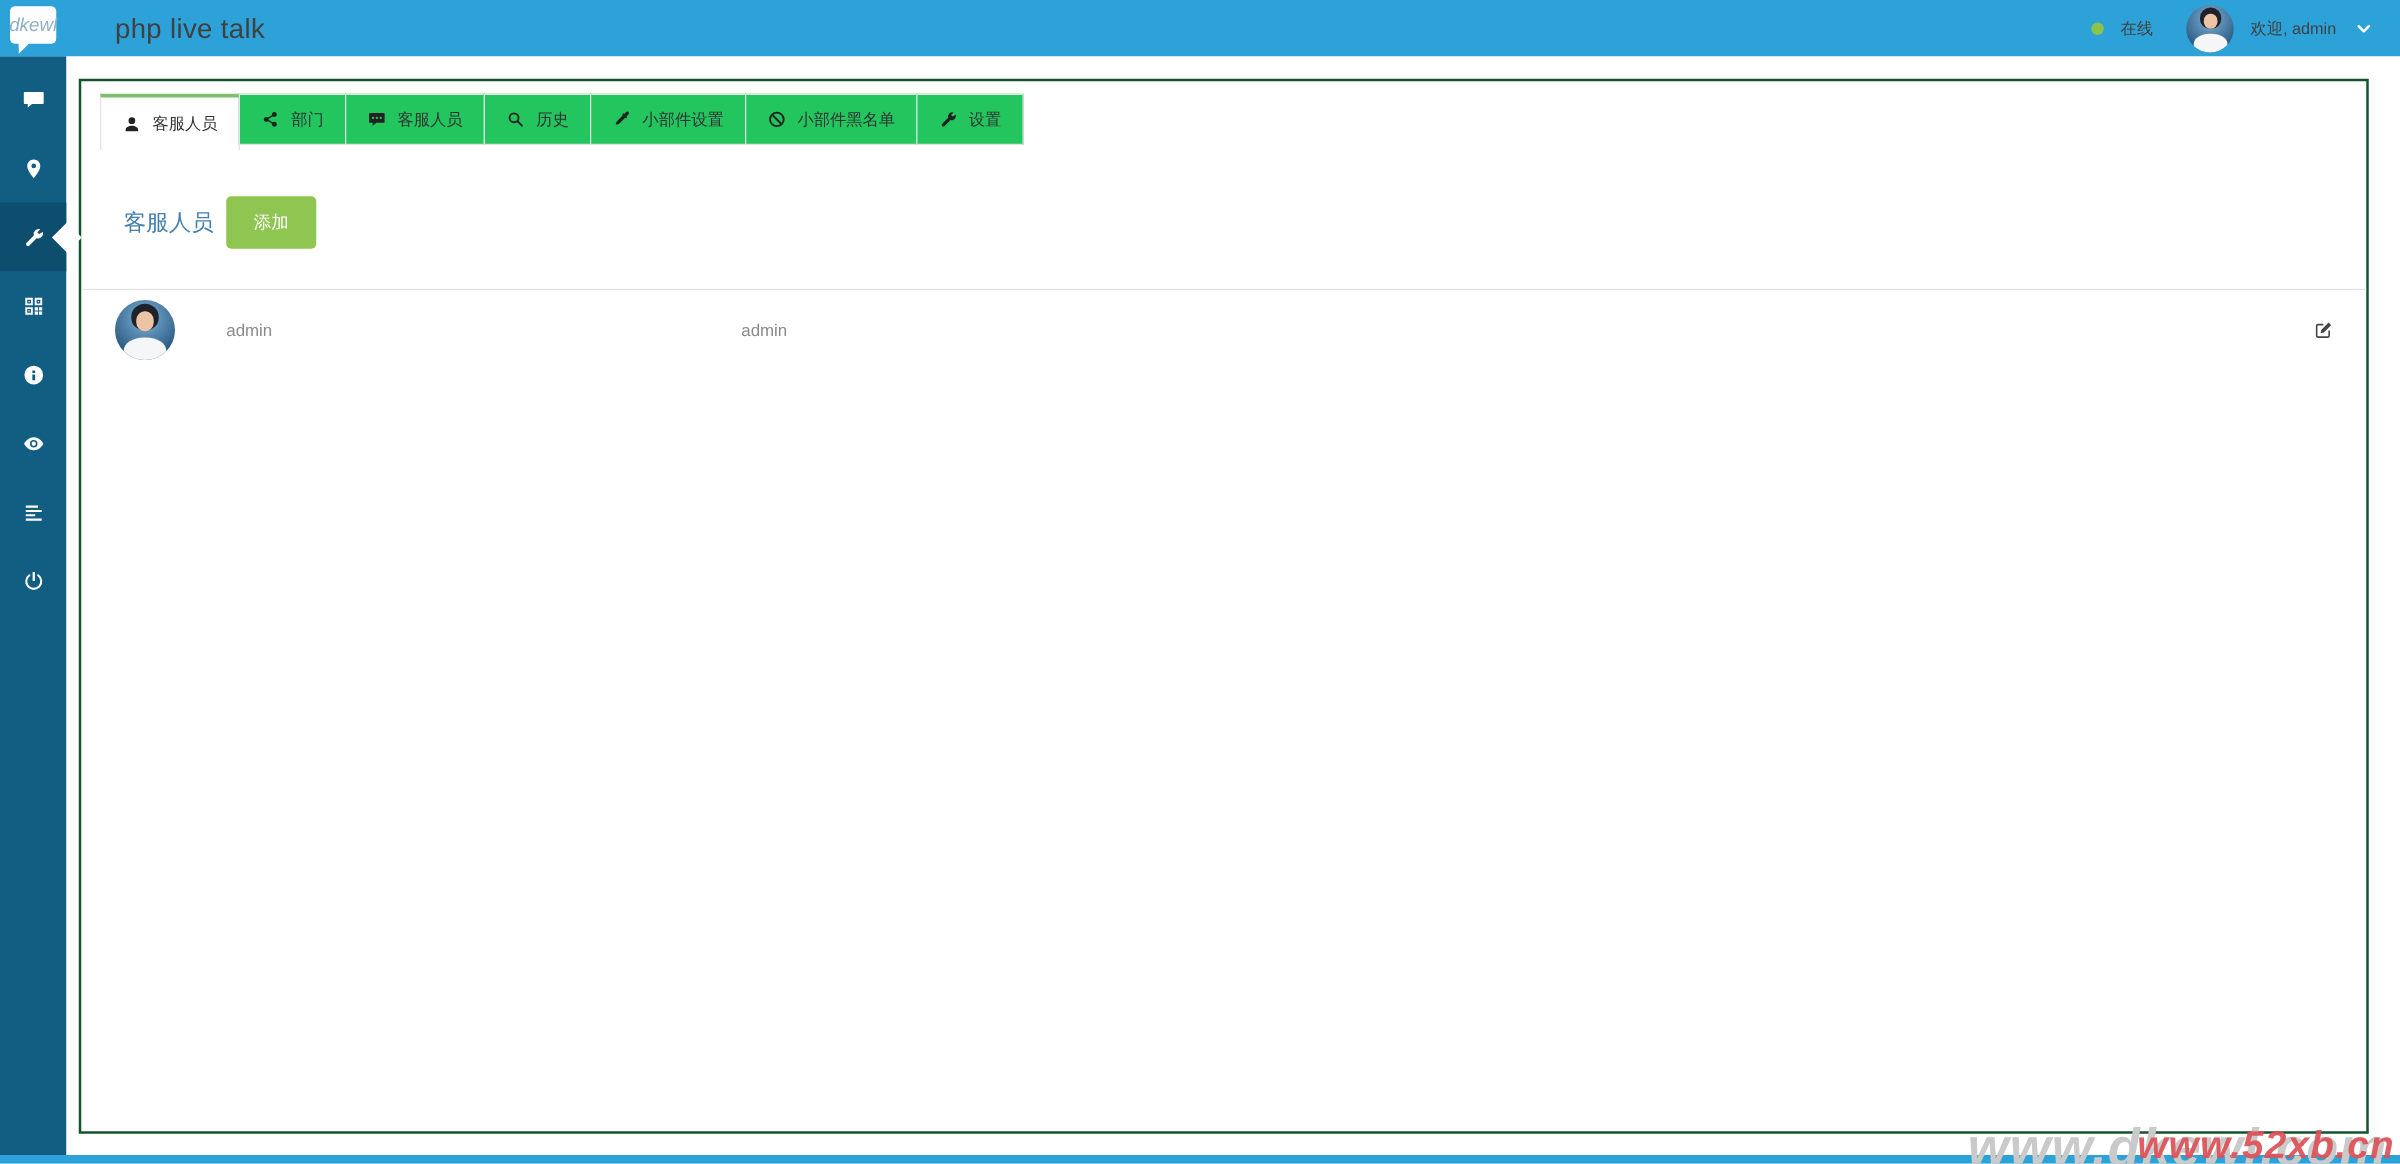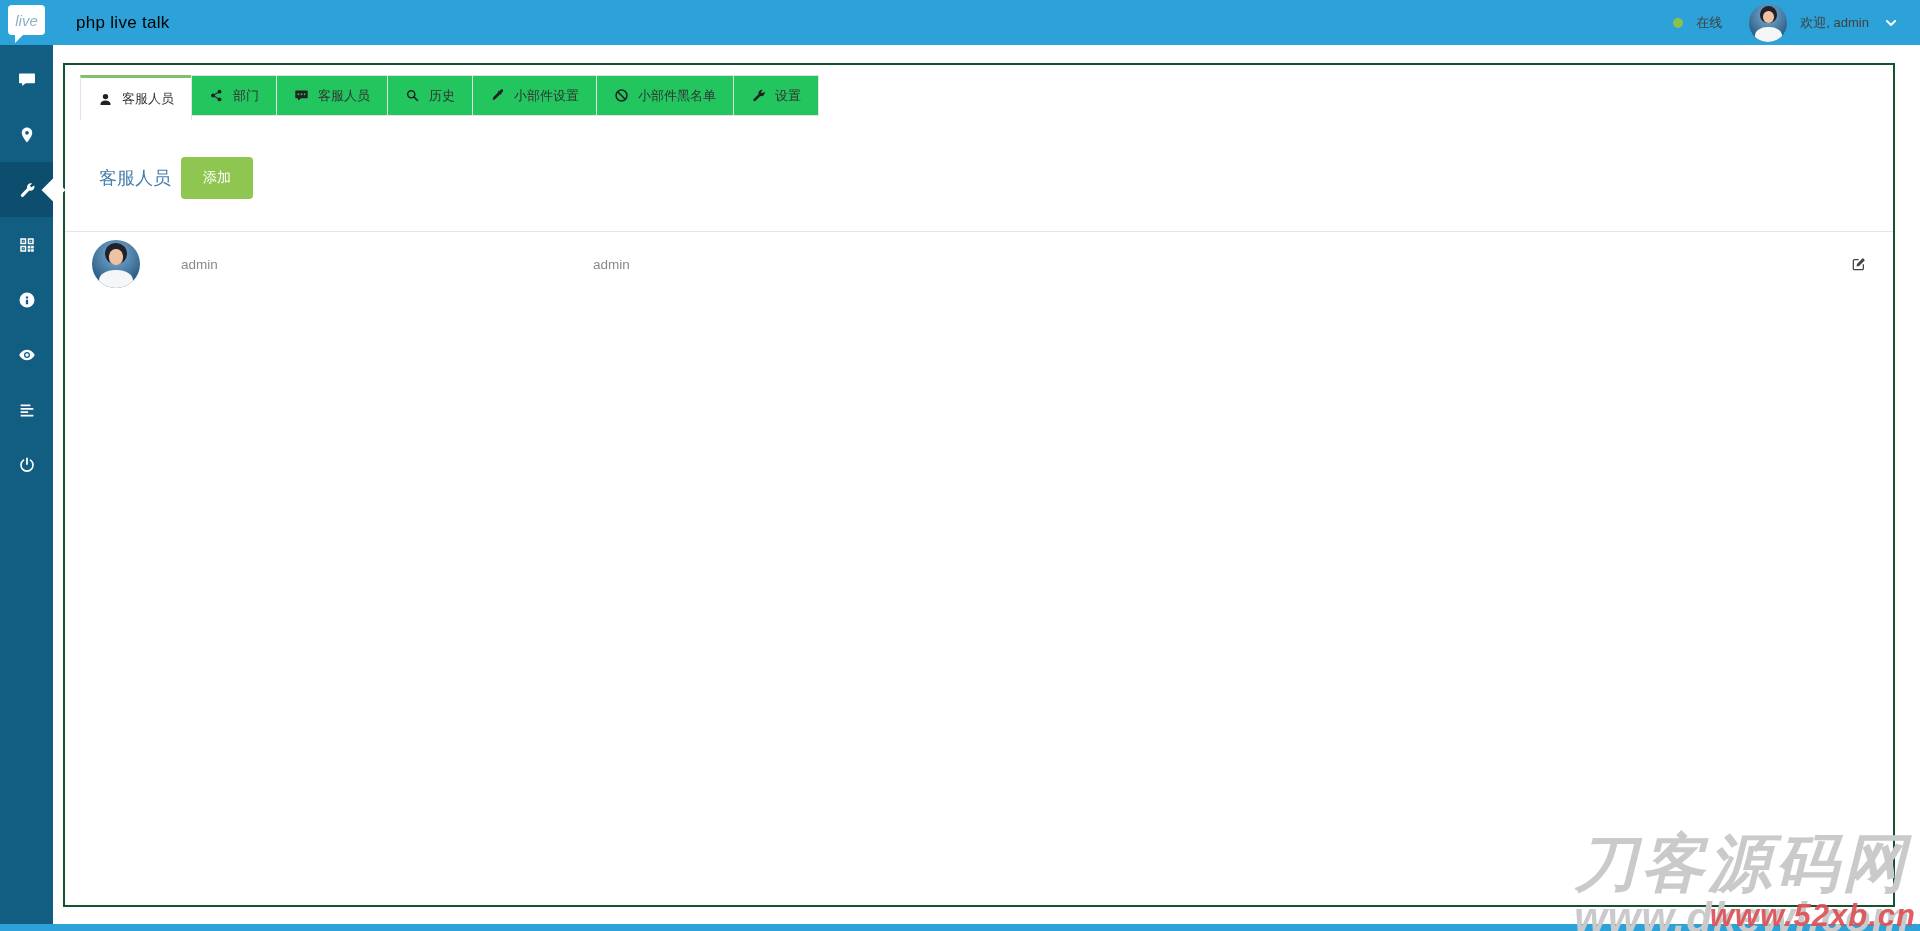"live" span.logo-text { text: live -> dkewl }
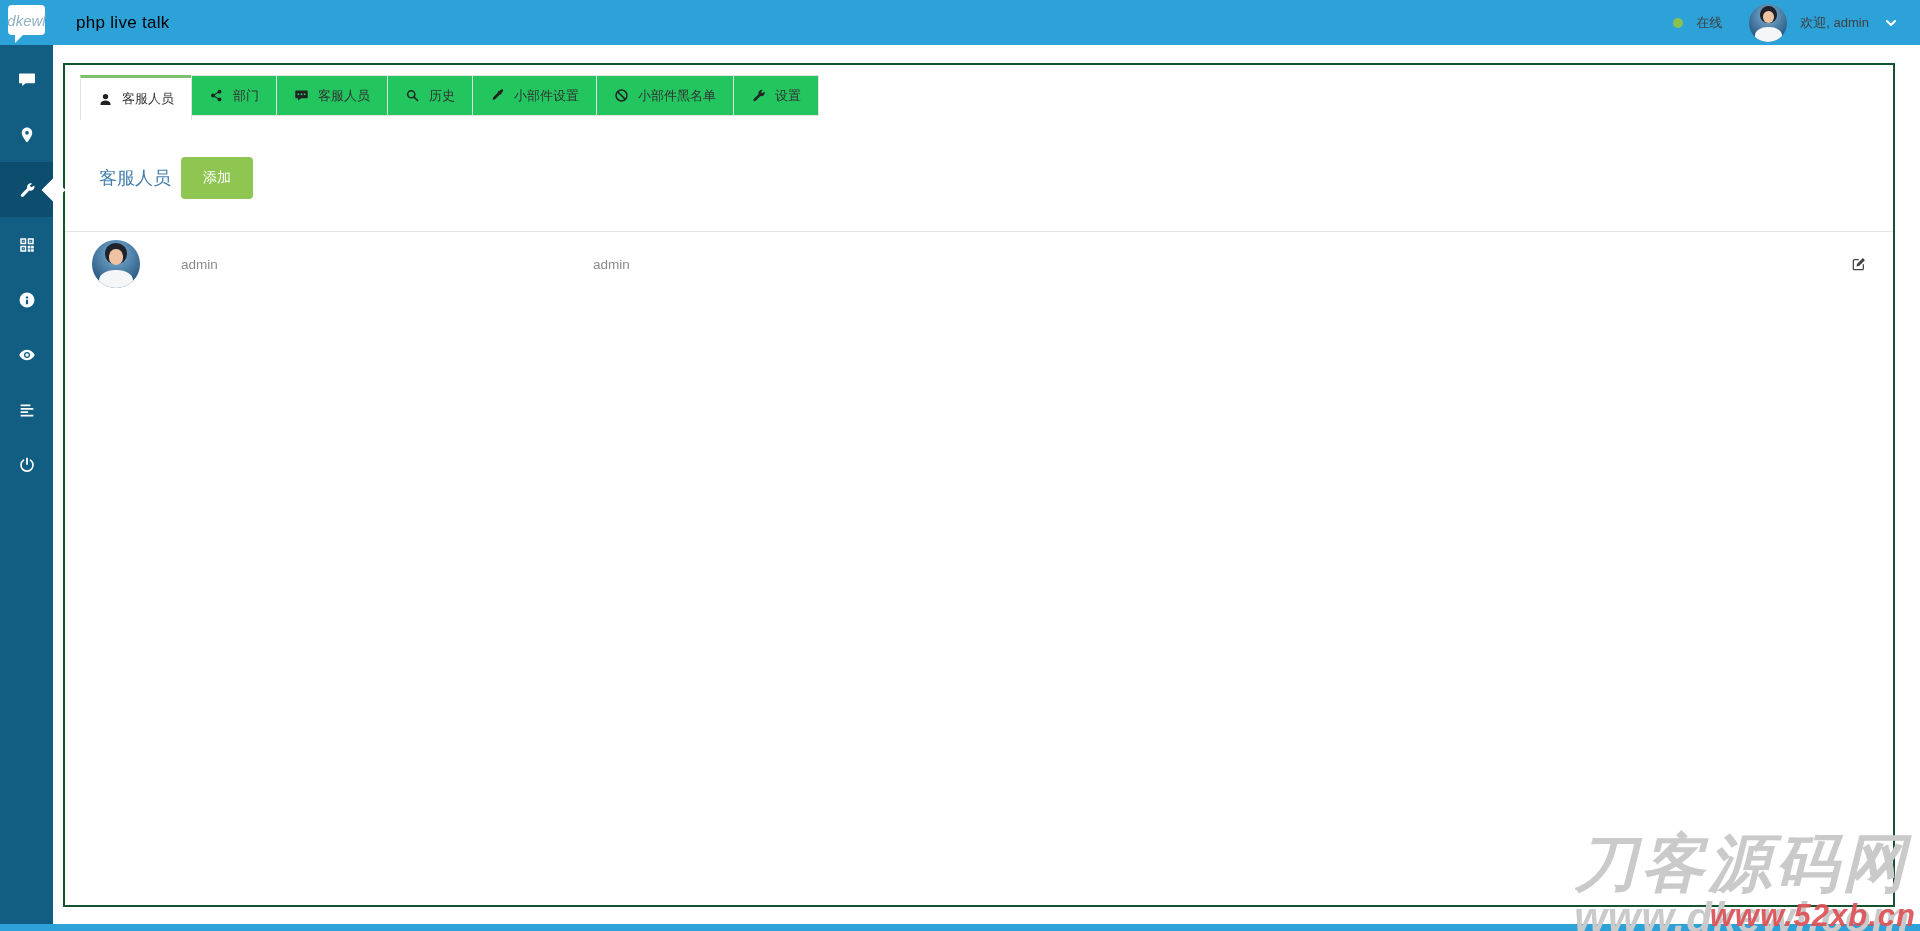"php live talk" .app-title { color: #000000 -> #404040; font-size: 17px -> 22px; margin-left: 31px -> 47px }
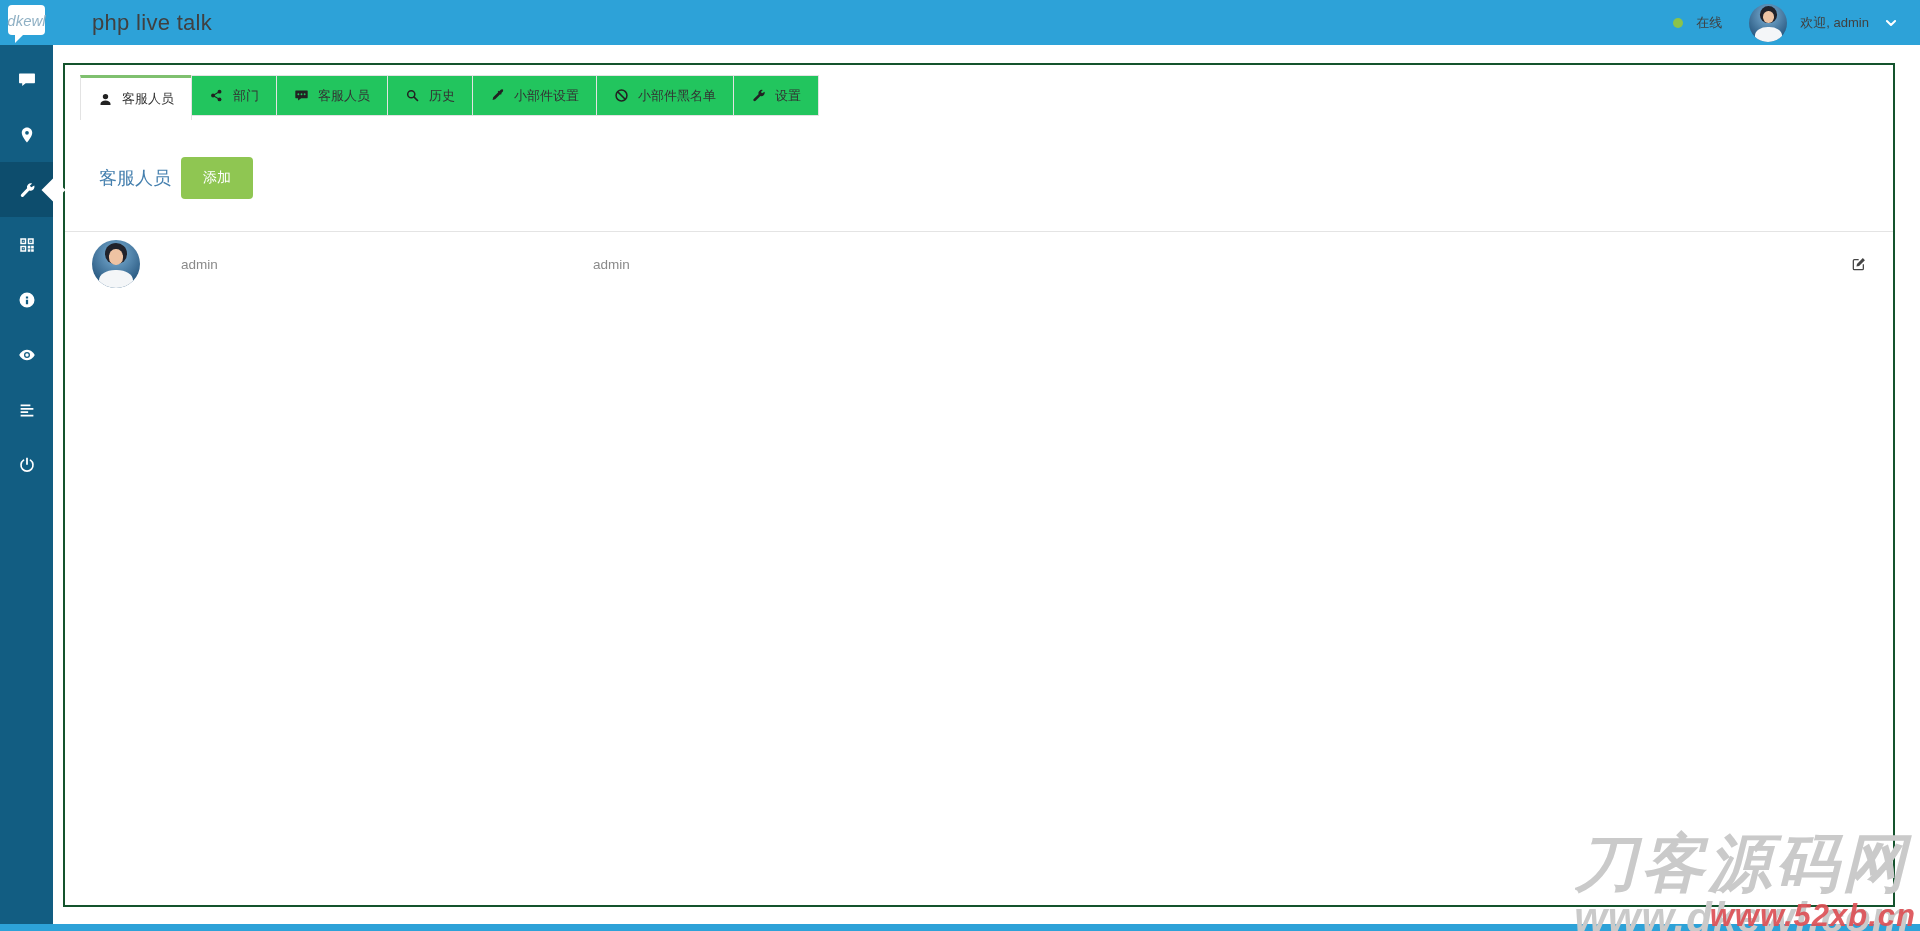"刀客源码网" div.wm-line1 { html: <div>刀客源码网</div> -> none }
